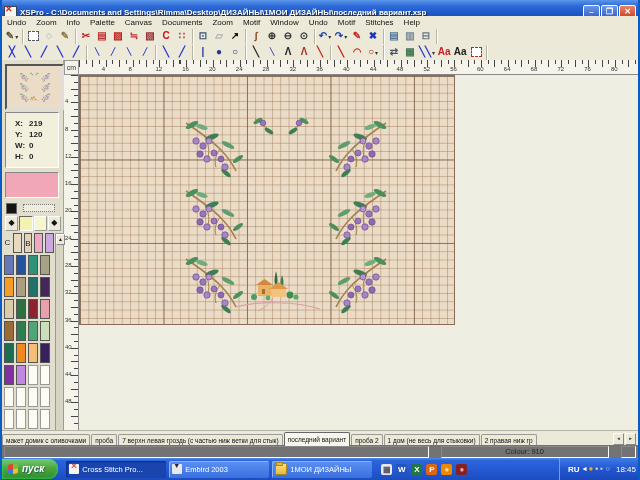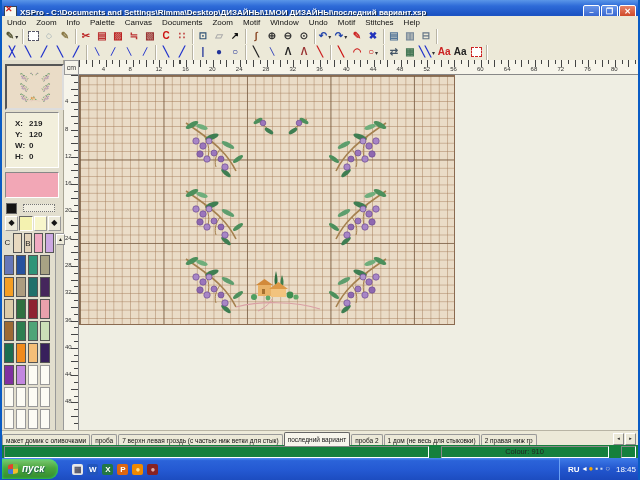"Colour: 910" .statusbar { background: #15803d -> #737373 }
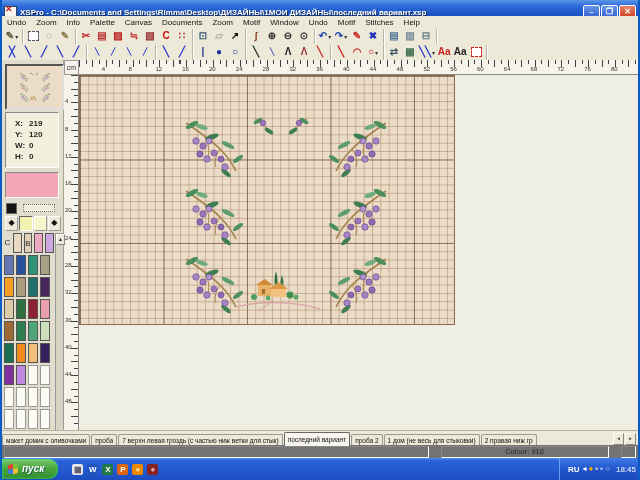"Cross Stitch Pro..." div { html: none -> <div> <div> <span></span> <span>Cross Stitch Pro...</span> </div> <div> <span></span> <span>Embird 2003</span> </div> <div> <span></span> <span>1МОИ ДИЗАЙНЫ</span> </div> </div> }
